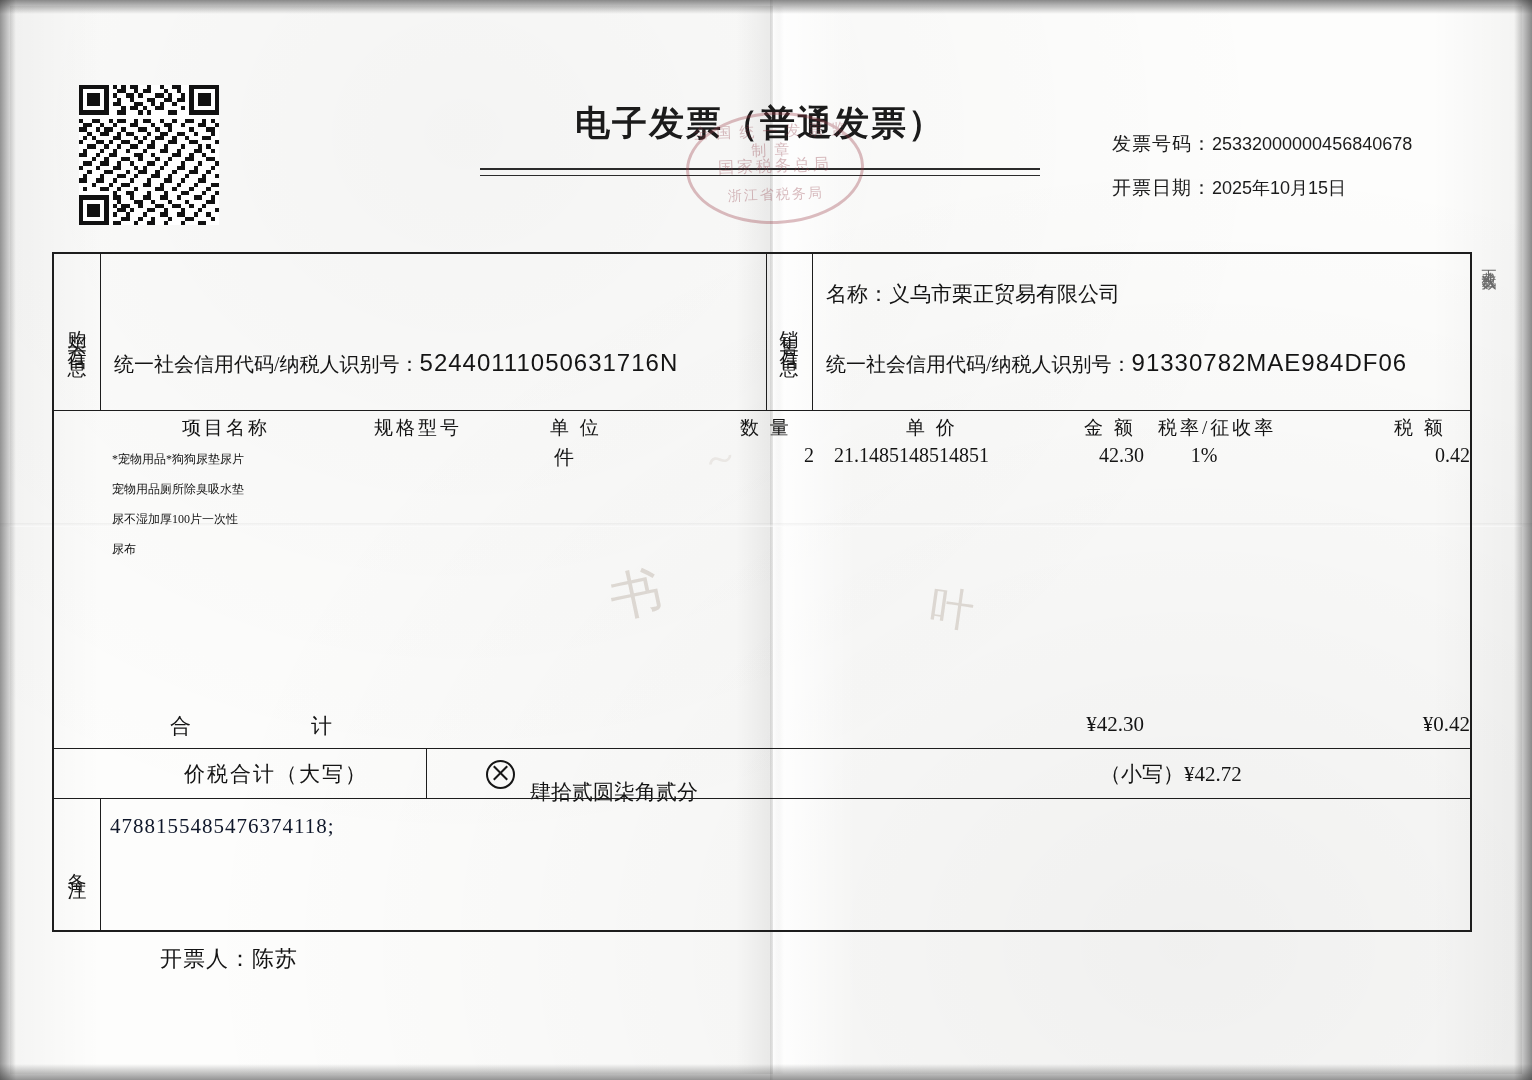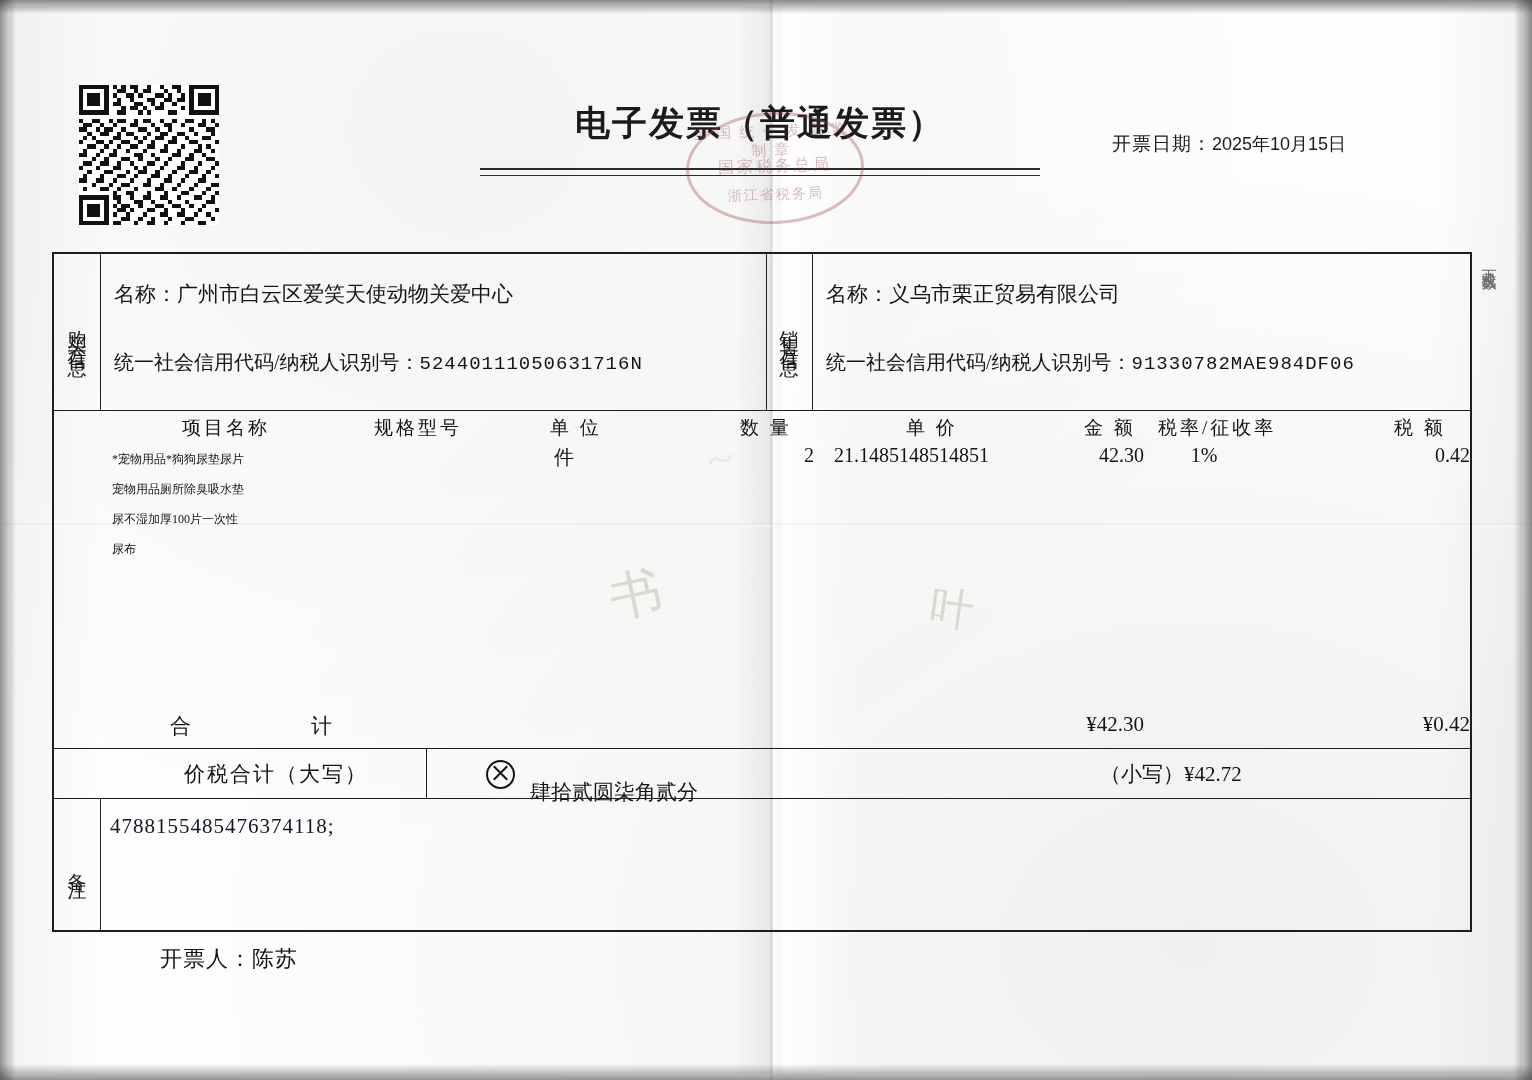"发票号码：25332000000456840678" div.row { html: none -> <div> <span>发票号码：</span><span>25332000000456840678</span> </div> }
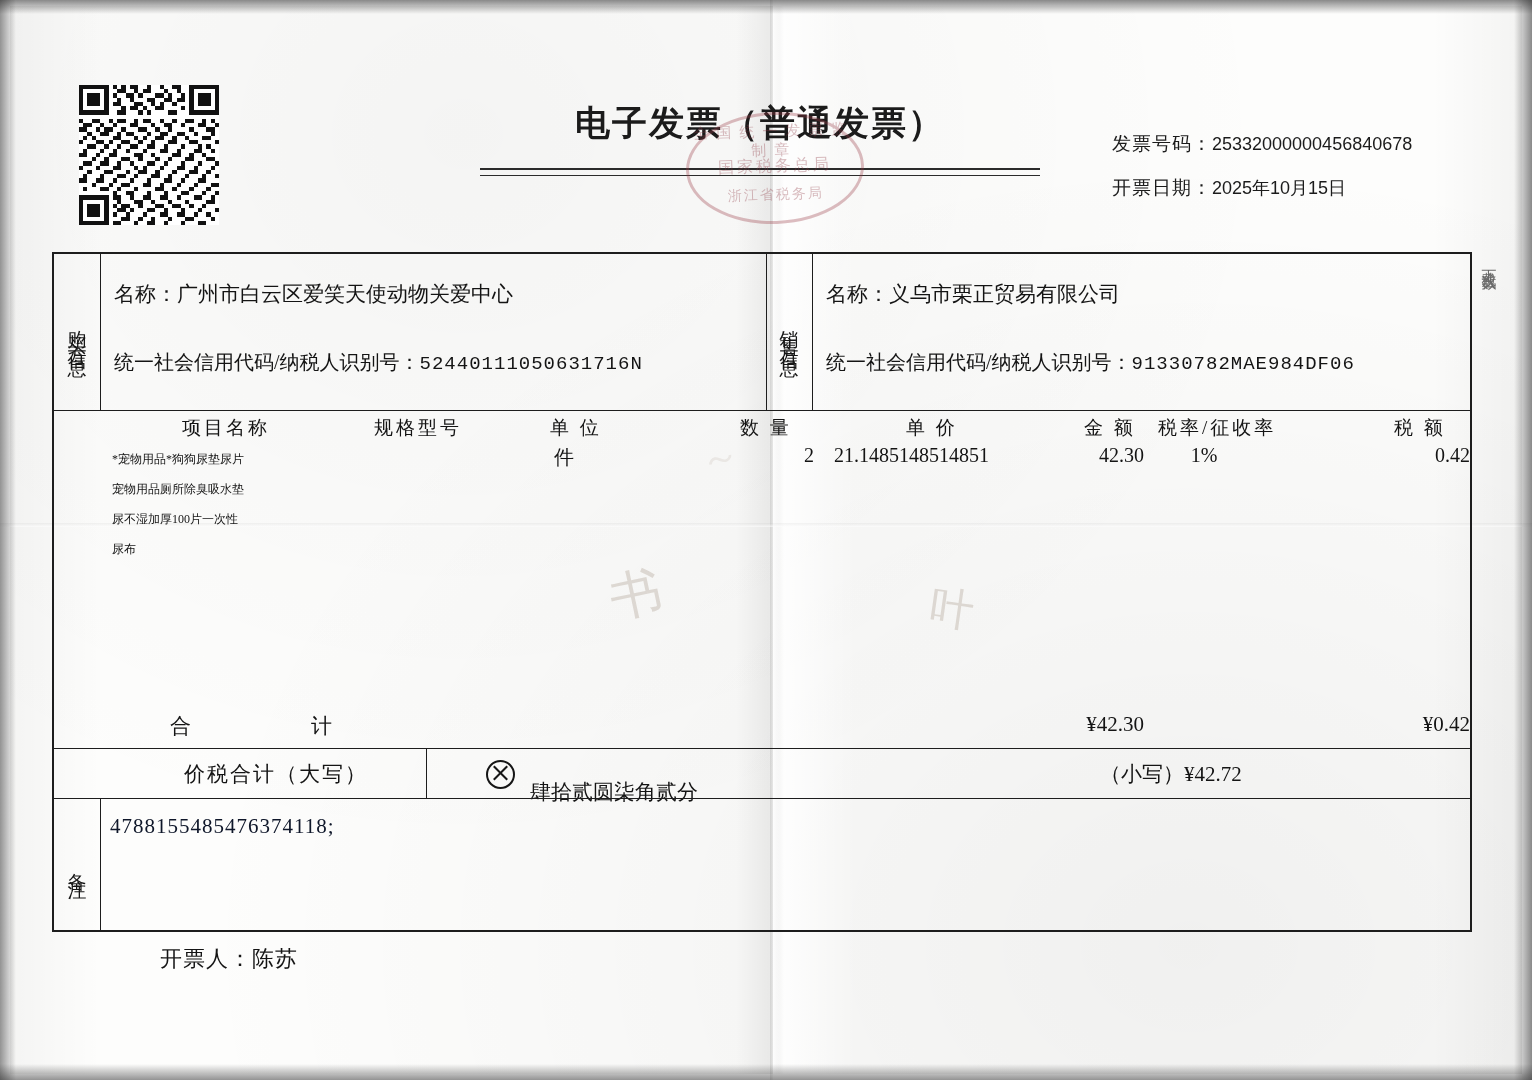"名称：广州市白云区爱笑天使动物关爱中心" div.party-line1 { html: <div> <span>名称：</span><span>广州市白云区爱笑天使动物关爱中心</span> </div> -> none }
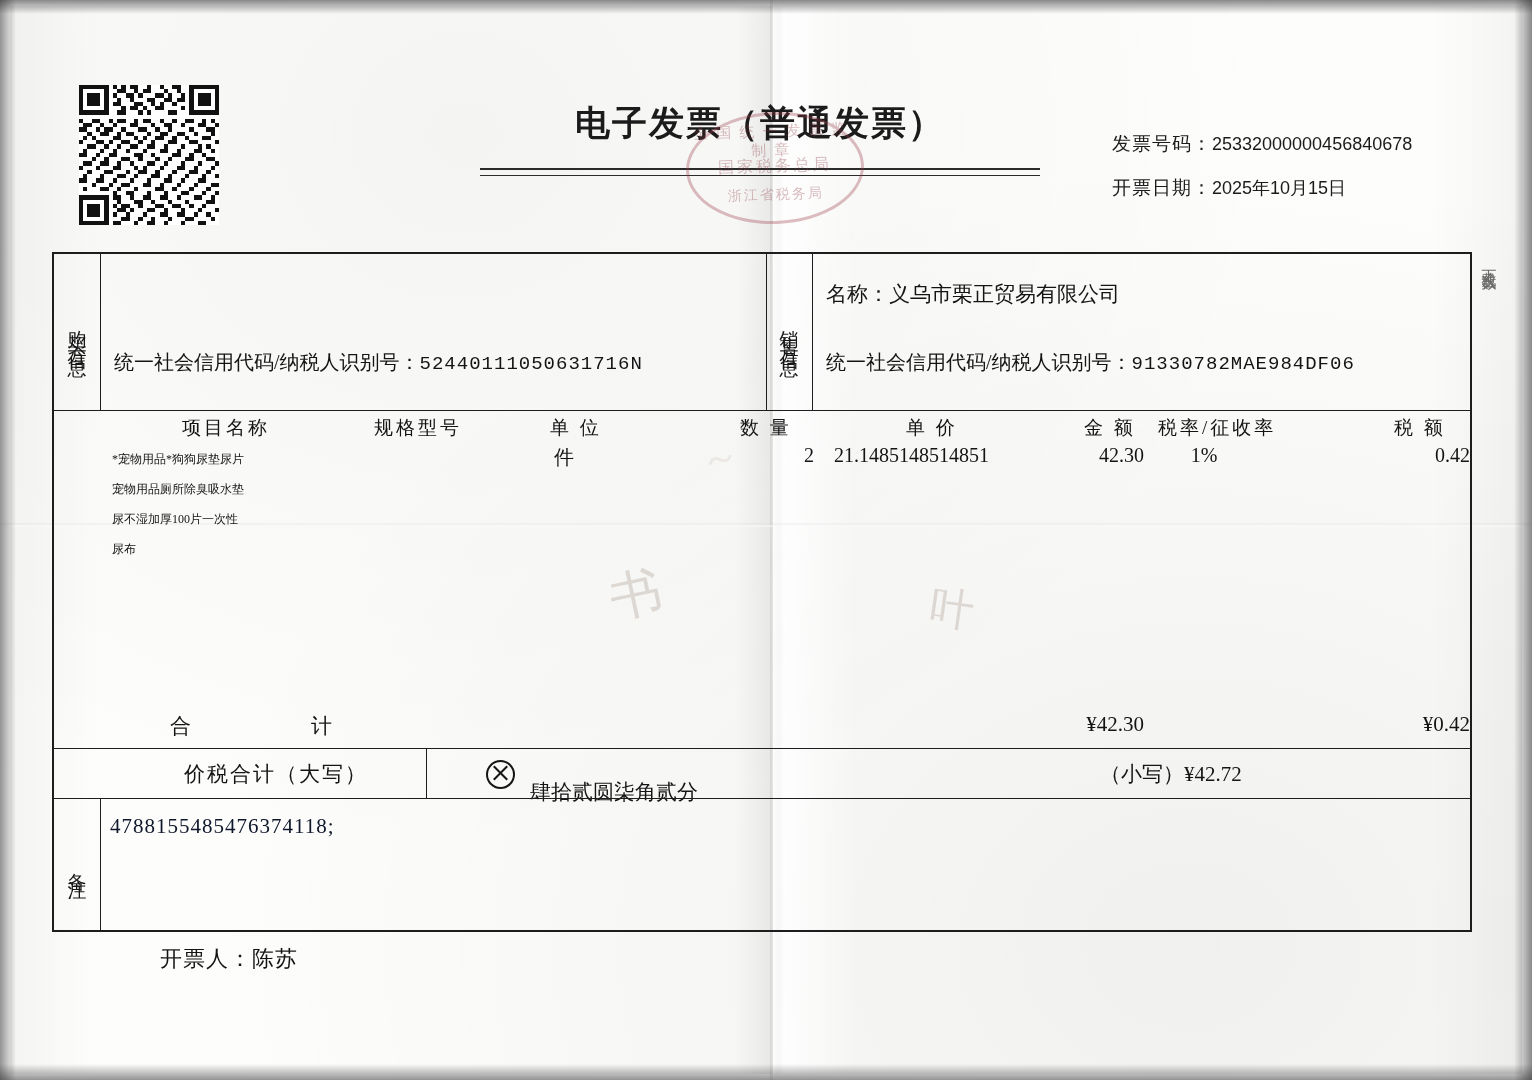"52440111050631716N" .mono-id { font-family: Liberation Mono, monospace -> Liberation Sans, sans-serif; font-size: 19px -> 24px }
